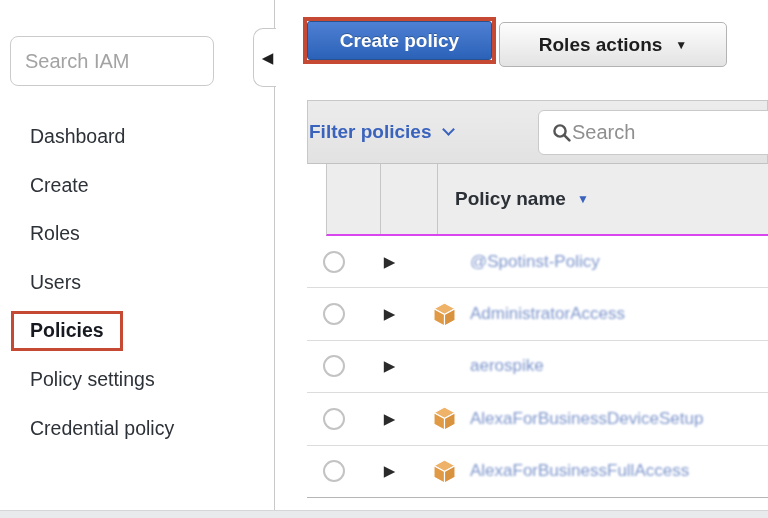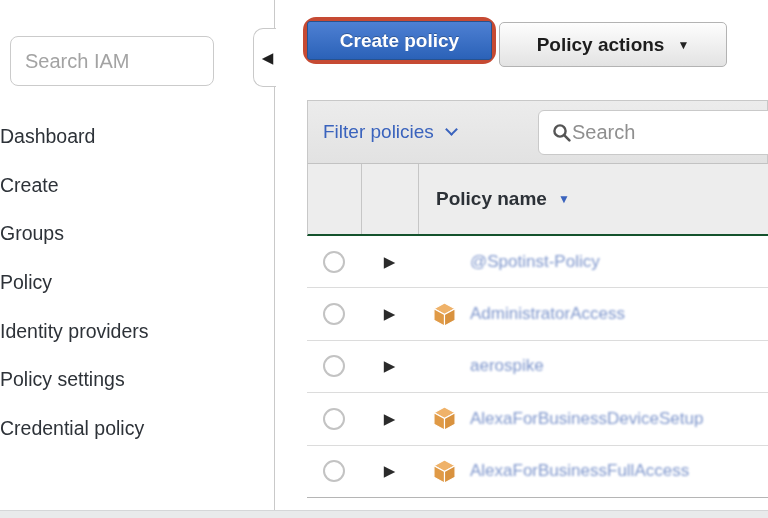"Create policy" .create-wrap { border-radius: 13px -> none }
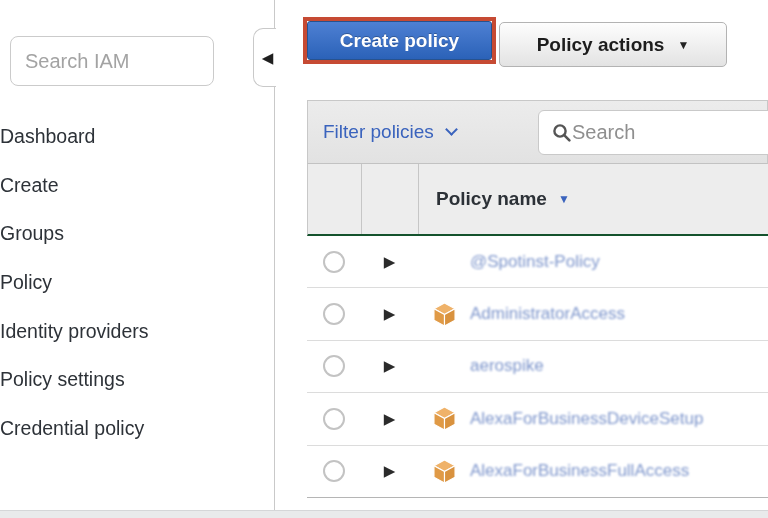"Policy actions" span { text: Policy -> Roles }
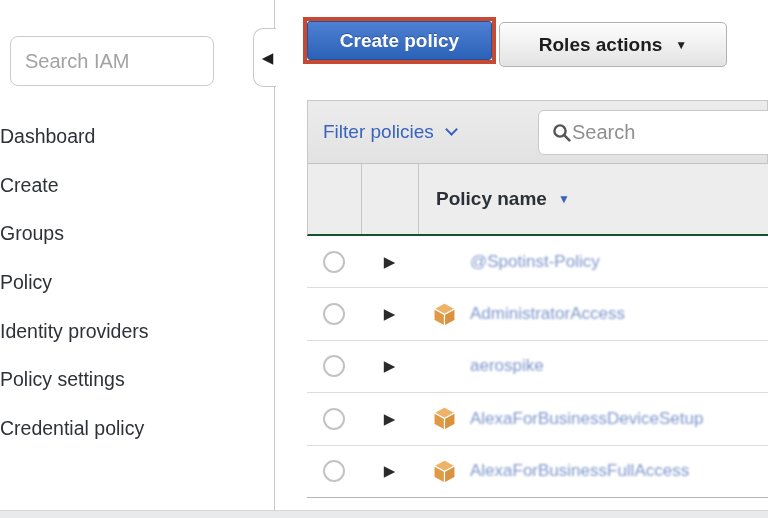"Dashboard" .nav-item { padding-left: none -> 30px }
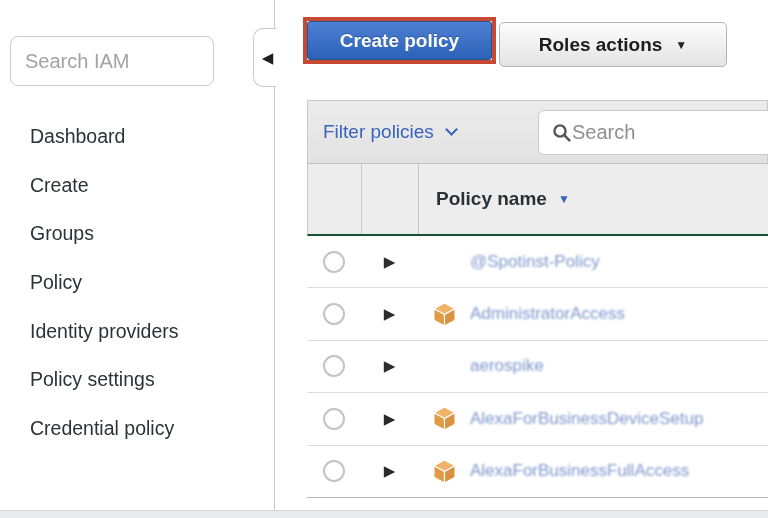"Filter policies" .filter-label { font-weight: normal -> bold; margin-left: 15px -> 1px }
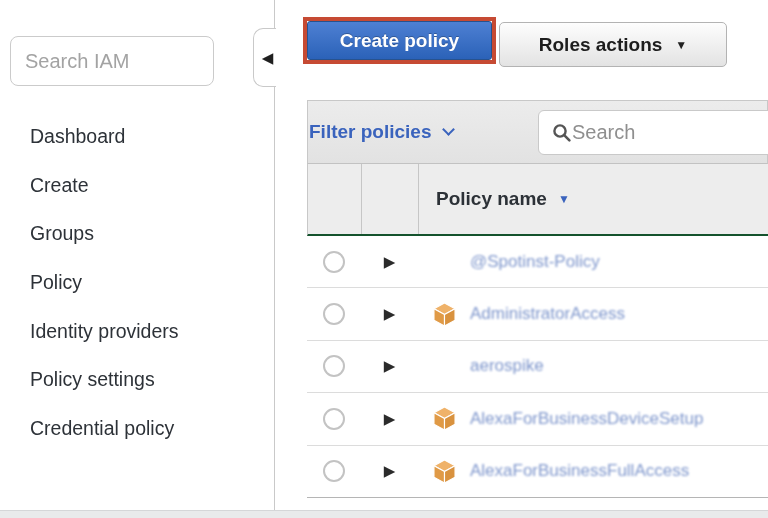"Policy name" .header-row { border-bottom: 2px solid #14532d -> 2px solid #d946ef; margin-left: none -> 19px }
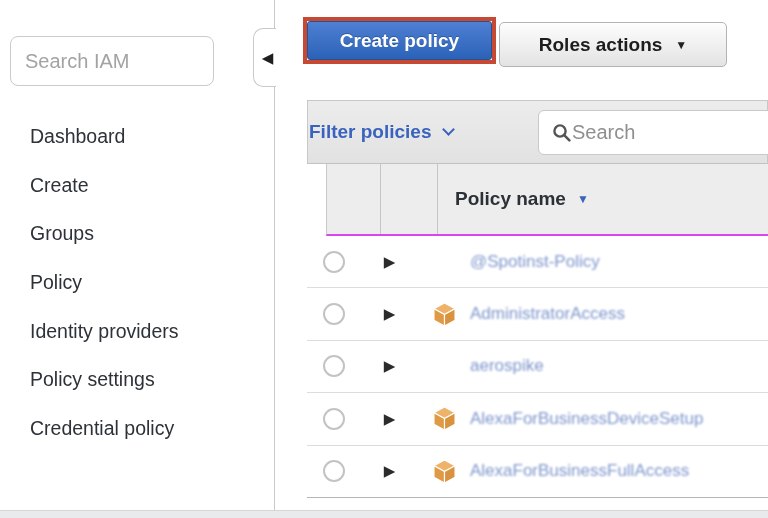"Groups" span.nav-label { text: Groups -> Roles }
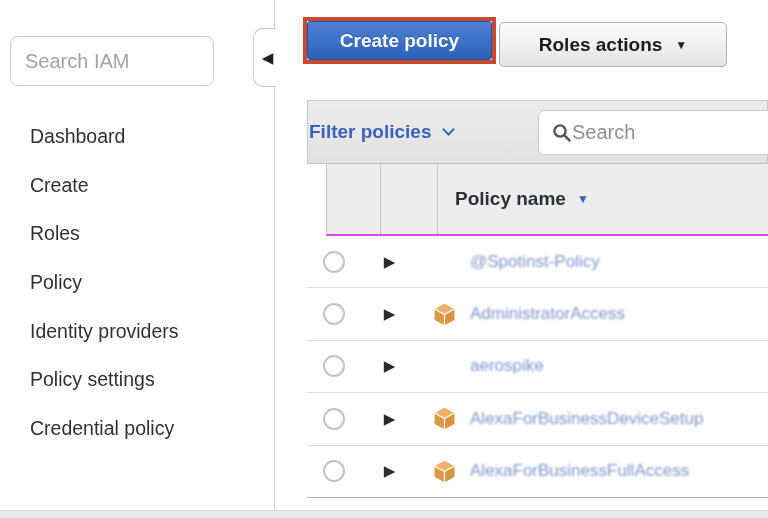"Policy" span.nav-label { text: Policy -> Users }
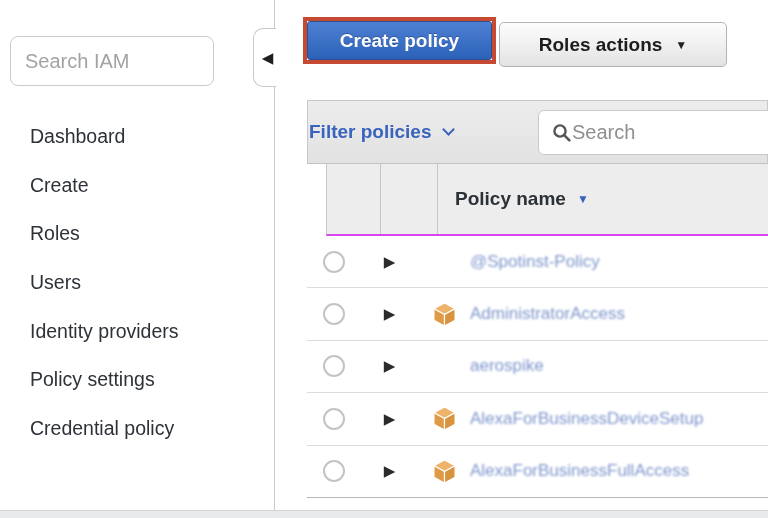"Policies" div.nav-item { html: none -> <div> <span>Policies</span> </div> }
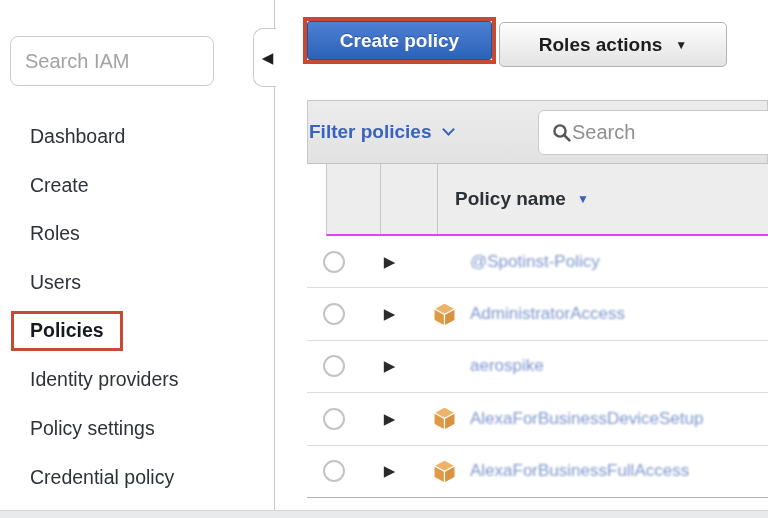"Identity providers" div.nav-item { html: <div> <span>Identity providers</span> </div> -> none }
